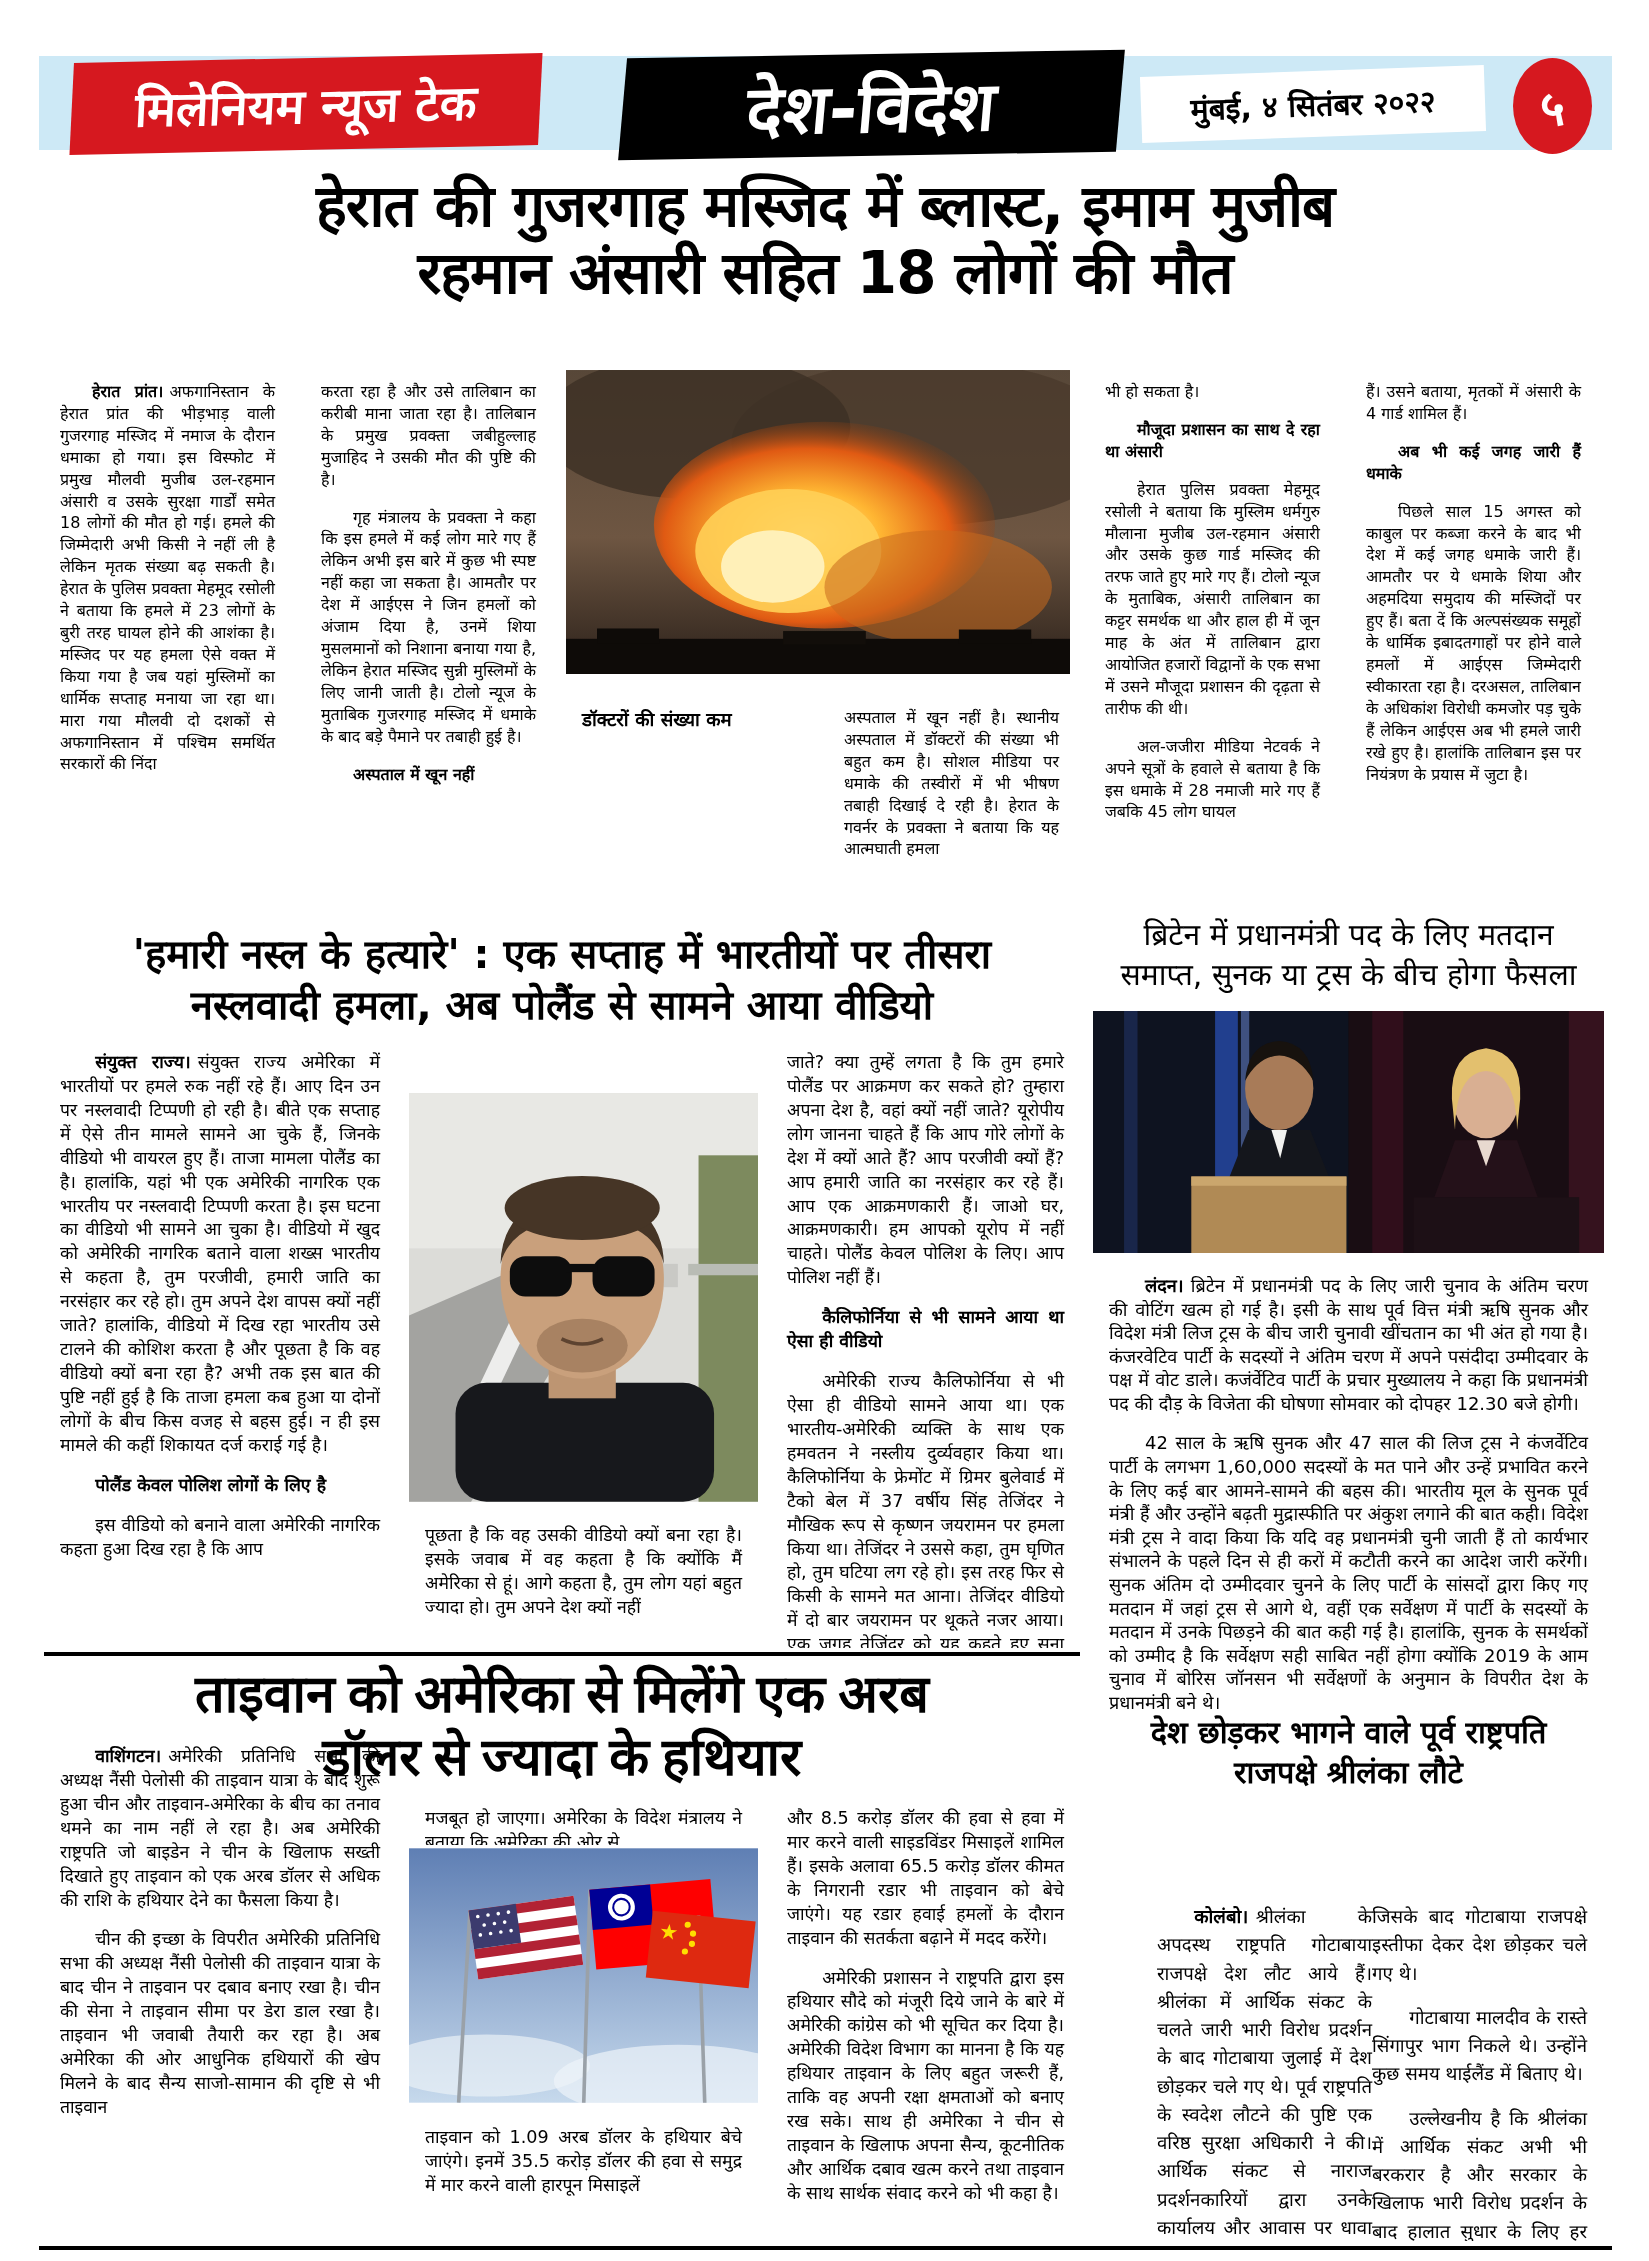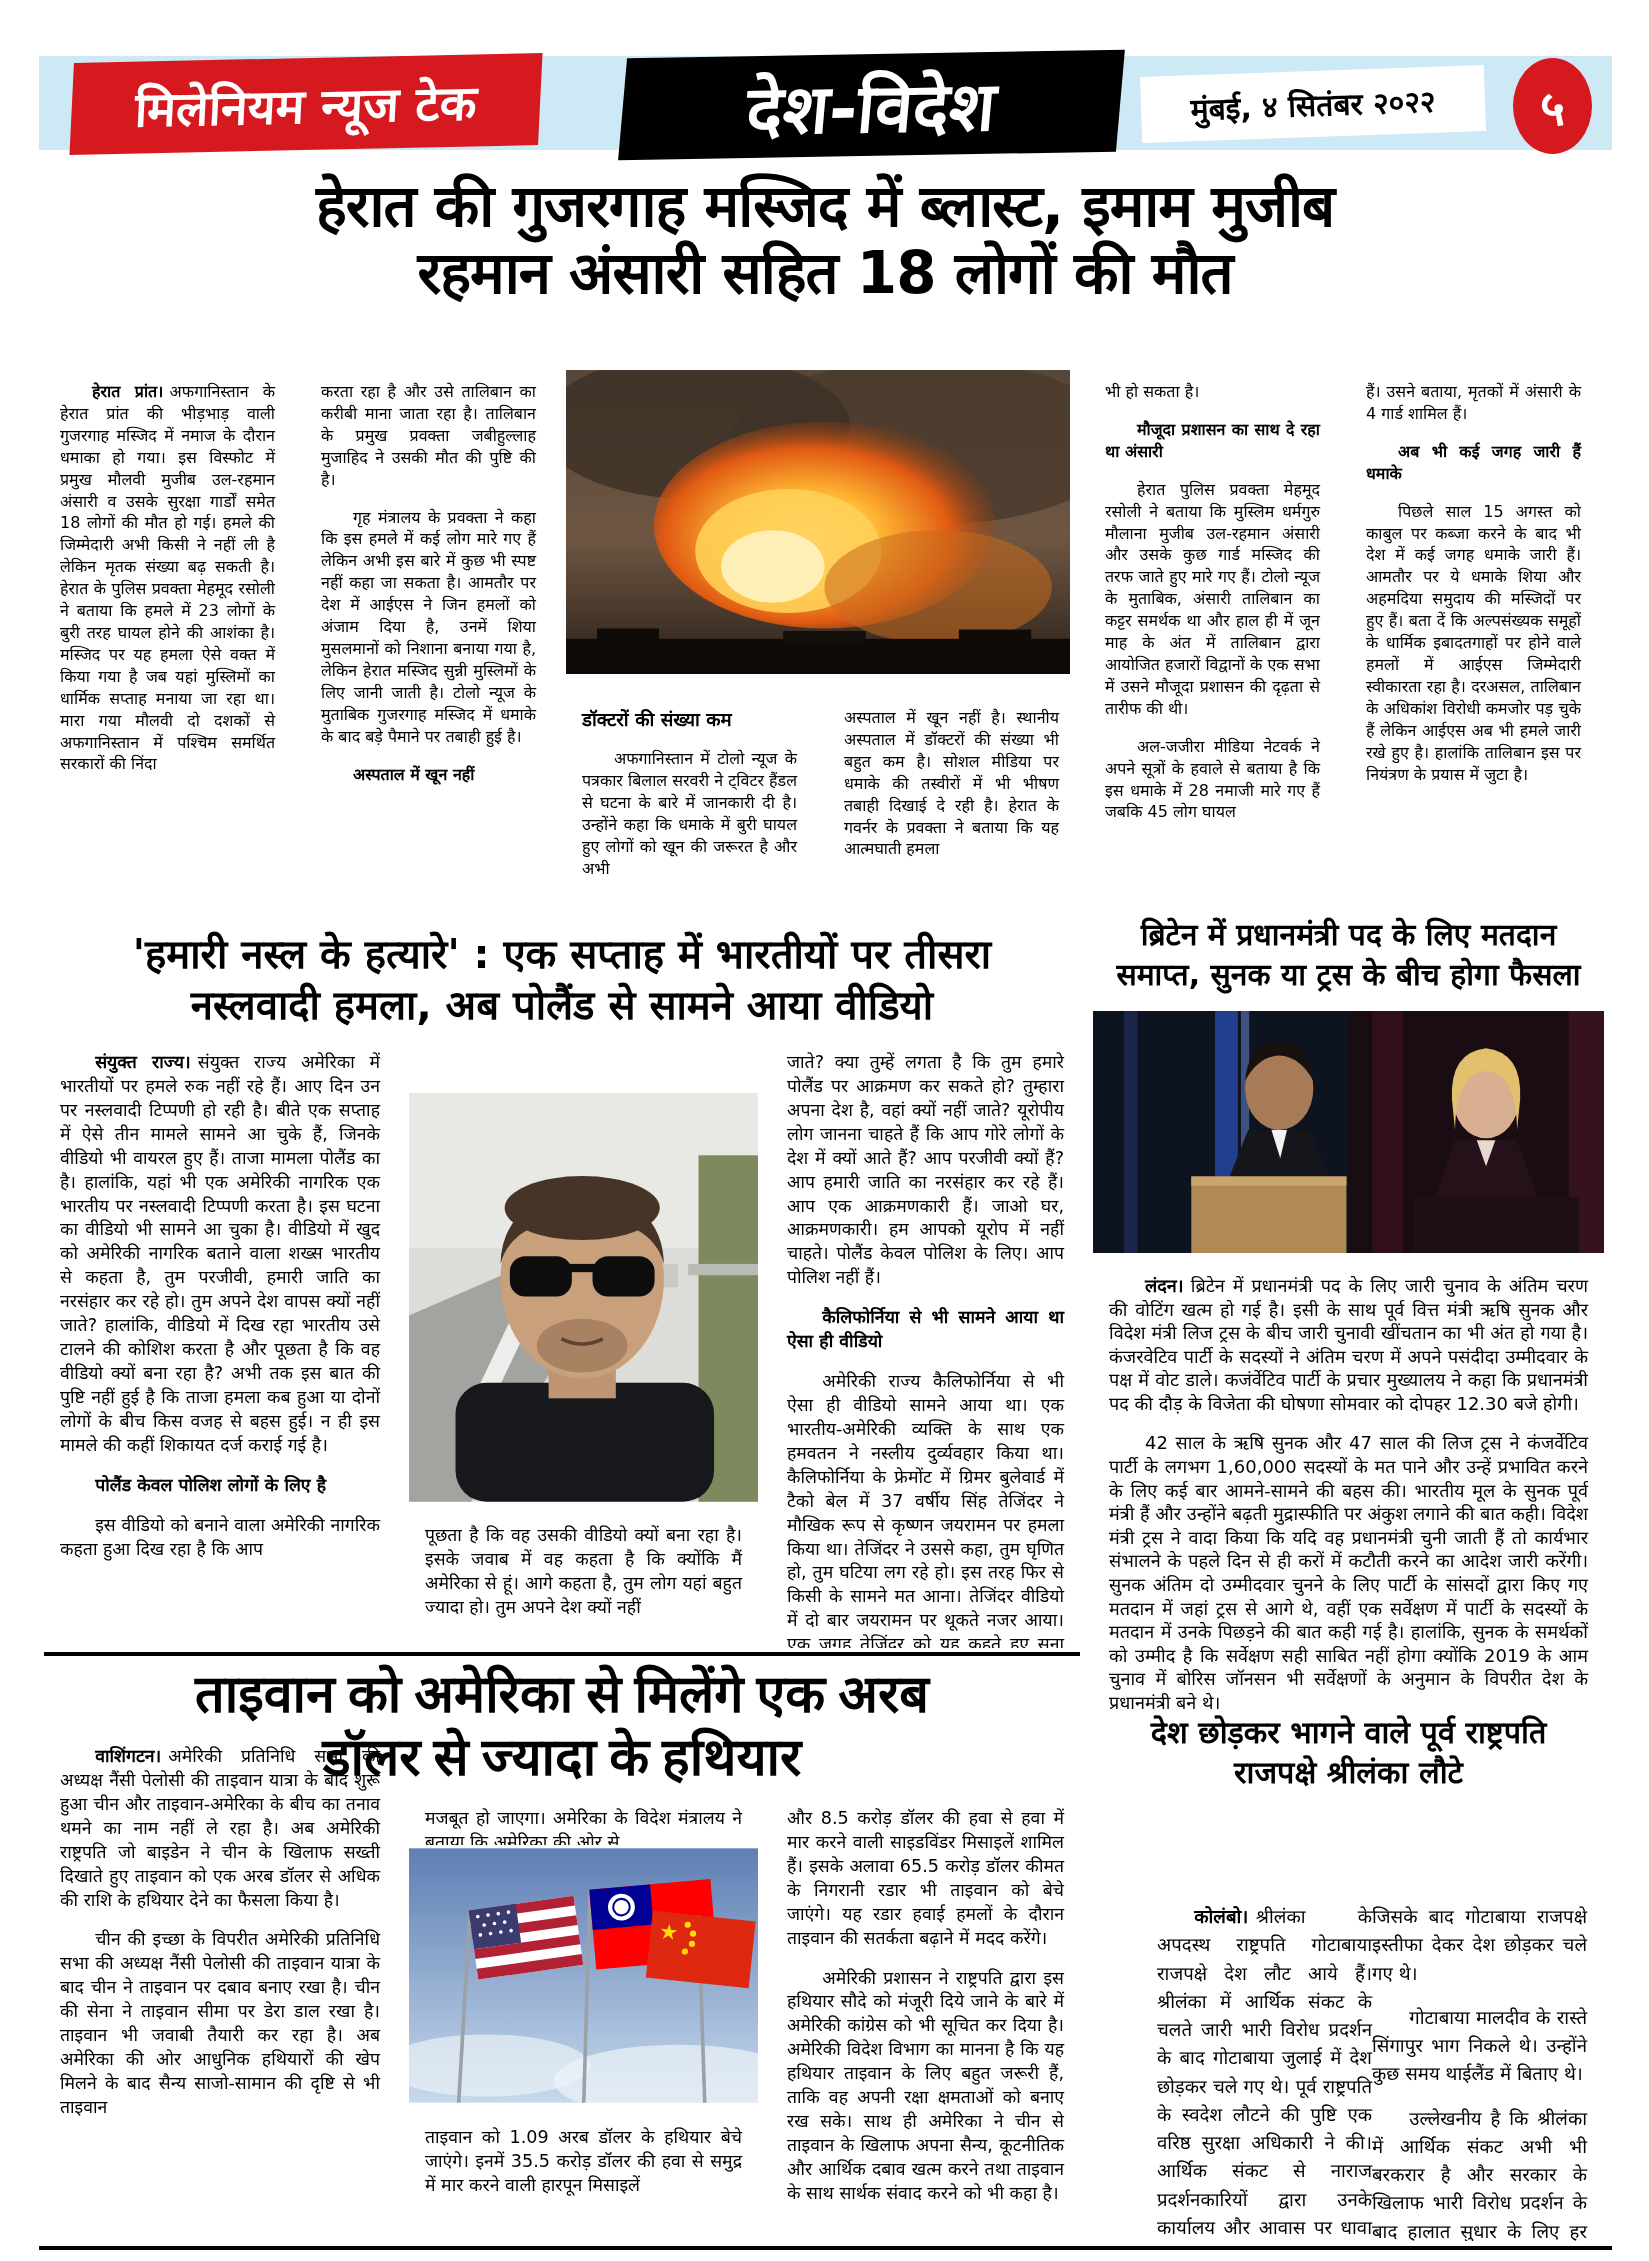"अफगानिस्तान में टोलो न्यूज के" p { html: <p>अफगानिस्तान में टोलो न्यूज के पत्रकार बिलाल सरवरी ने ट्विटर हैंडल से घटना के बारे में जानकारी दी है। उन्होंने कहा कि धमाके में बुरी घायल हुए लोगों को खून की जरूरत है और अभी</p> -> none }
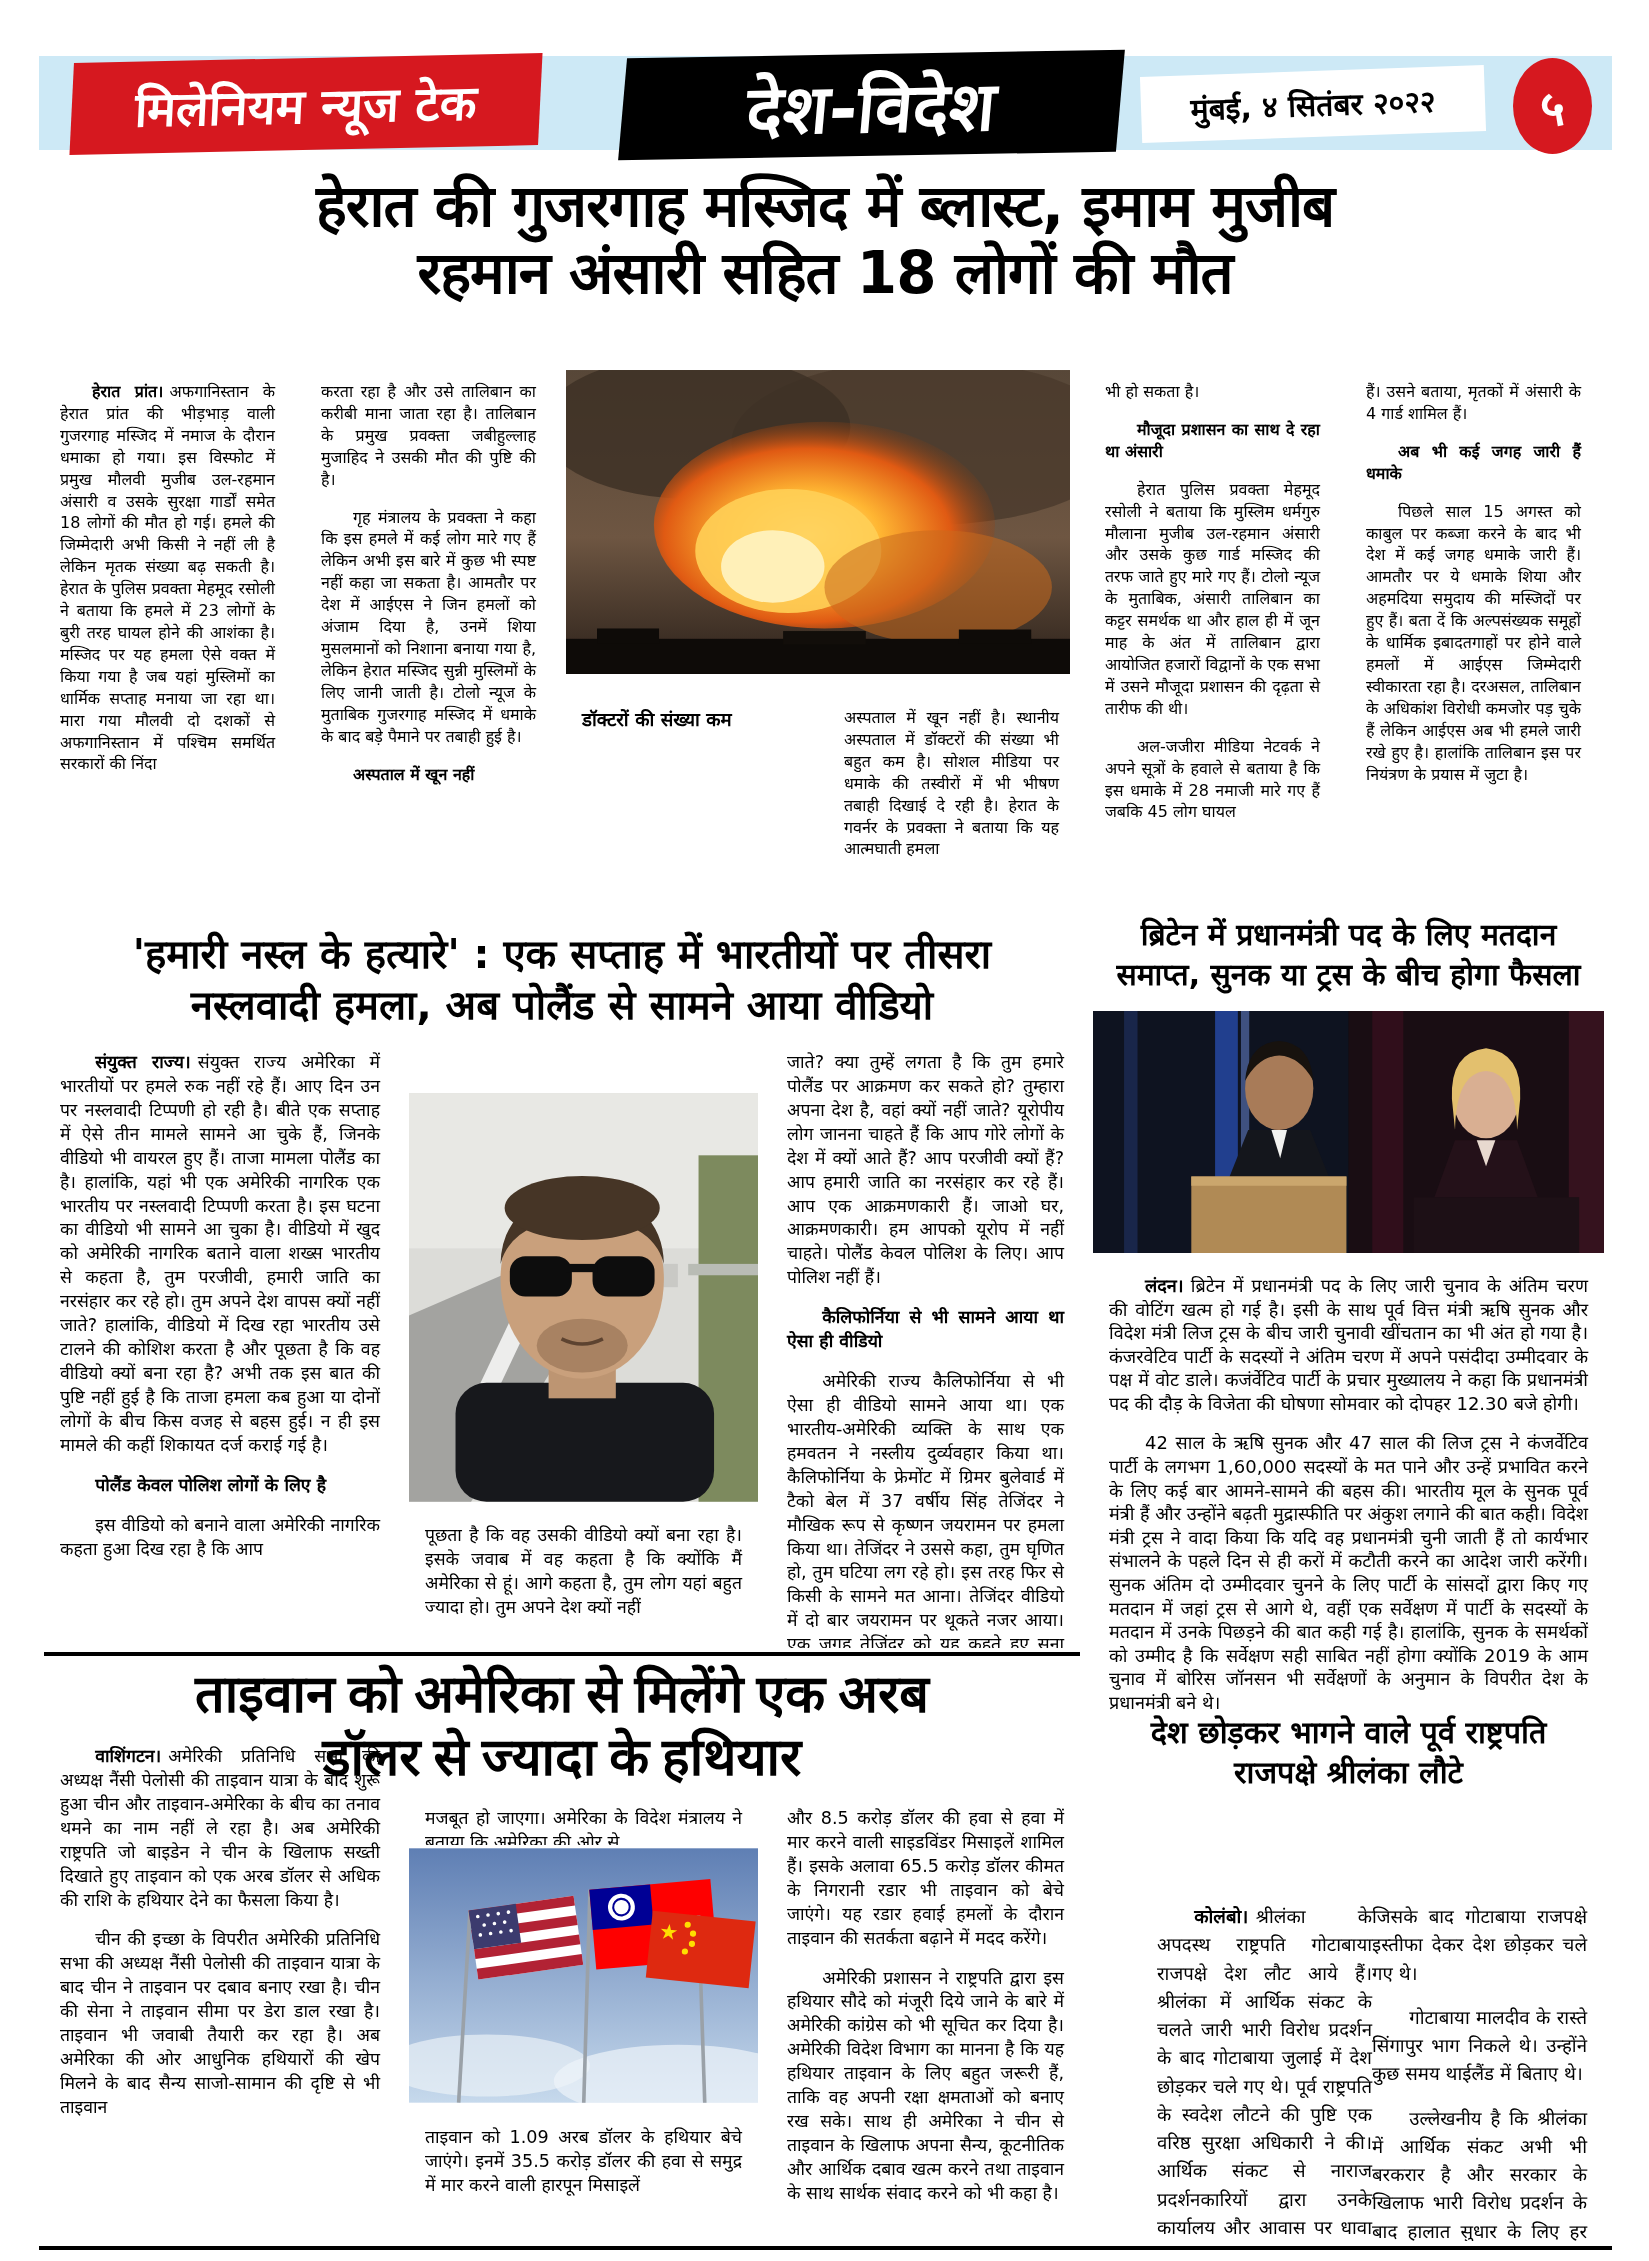"ब्रिटेन में प्रधानमंत्री पद के लिए मतदान" .h-uk { font-weight: 700 -> 400 }
